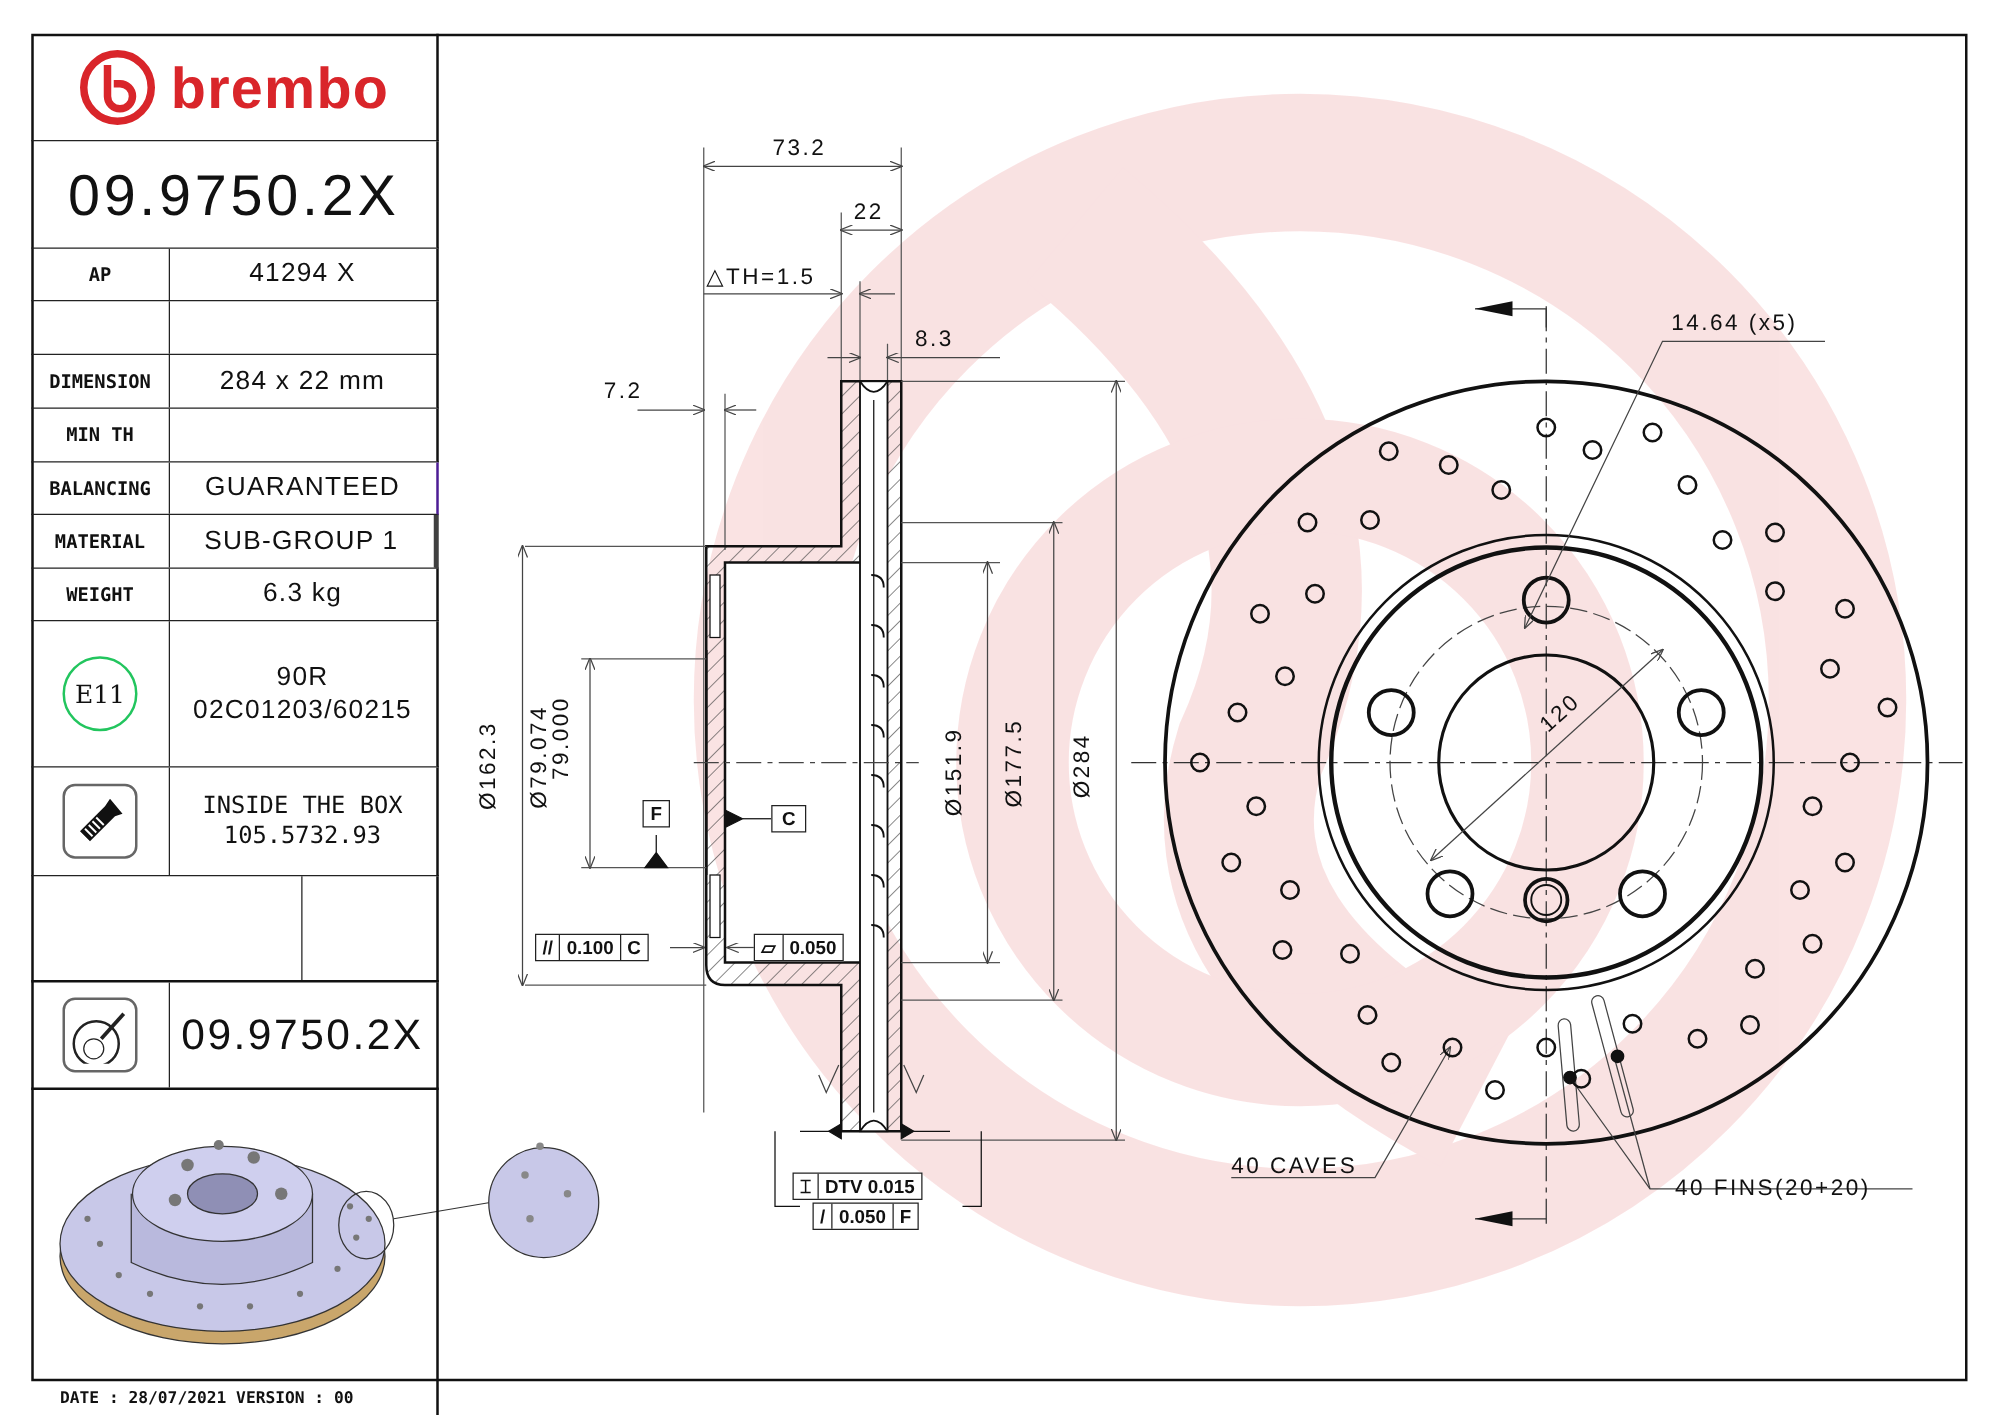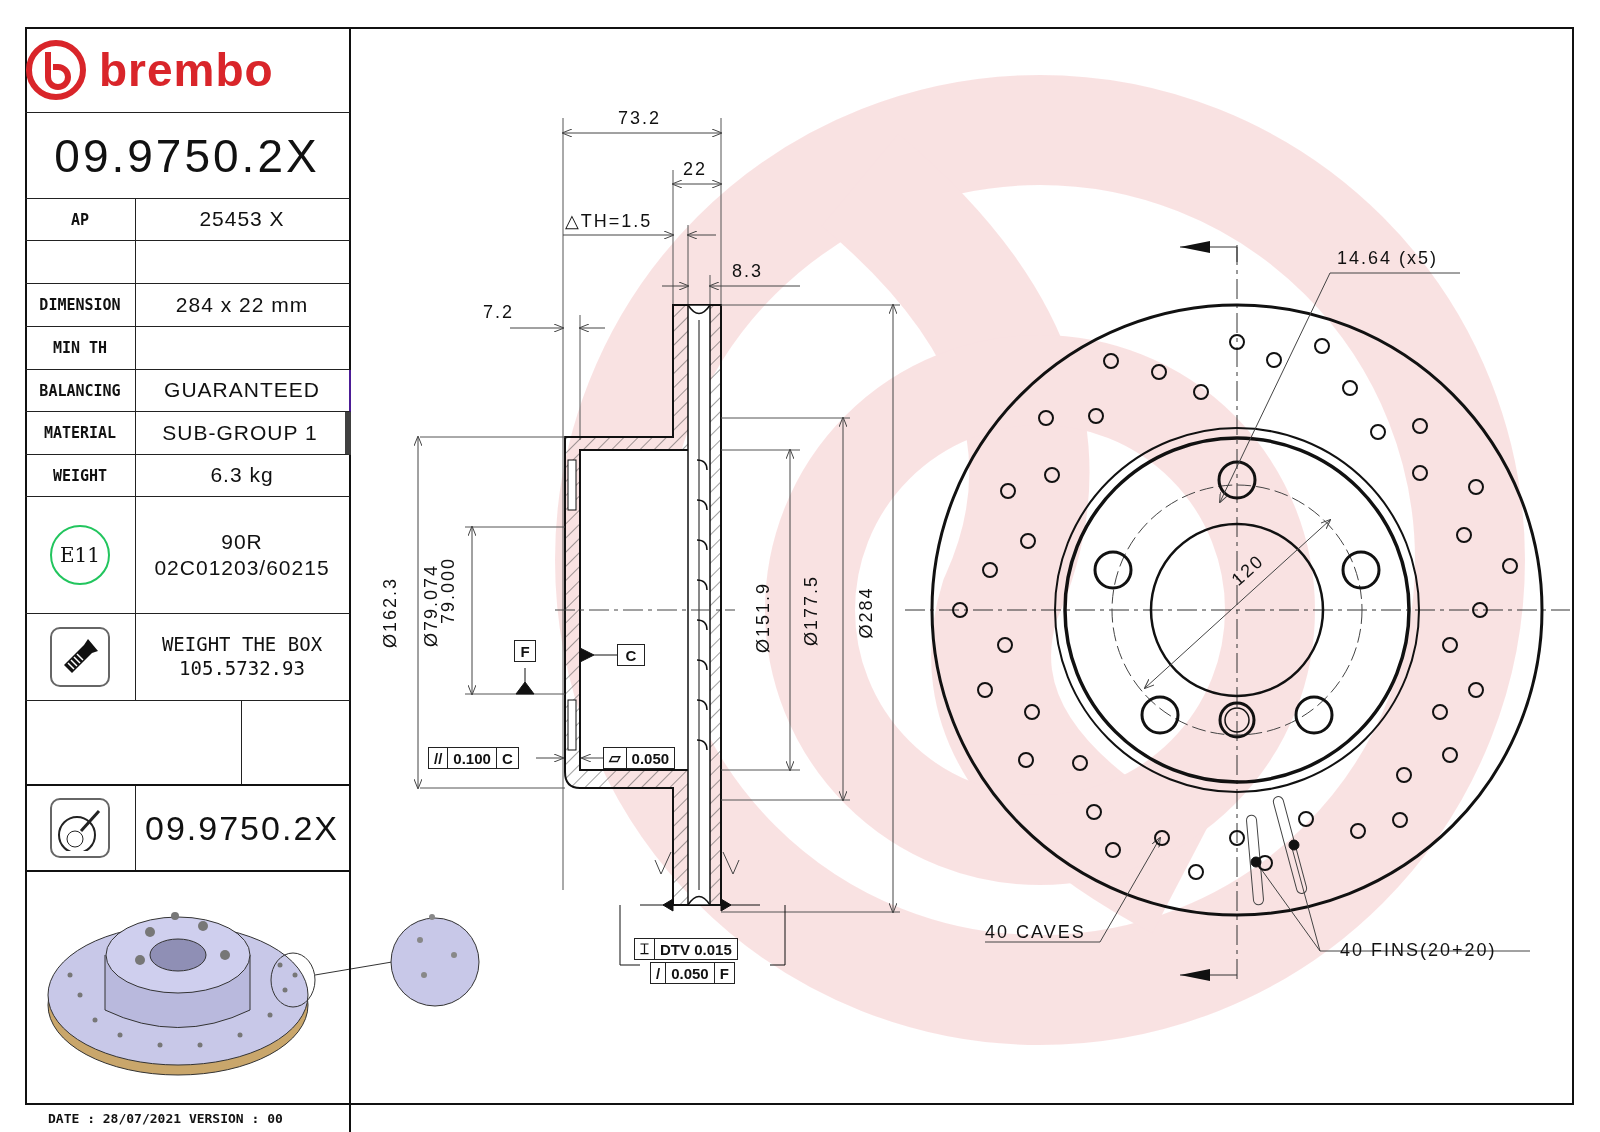"brembo" .logo { justify-content: none -> center }
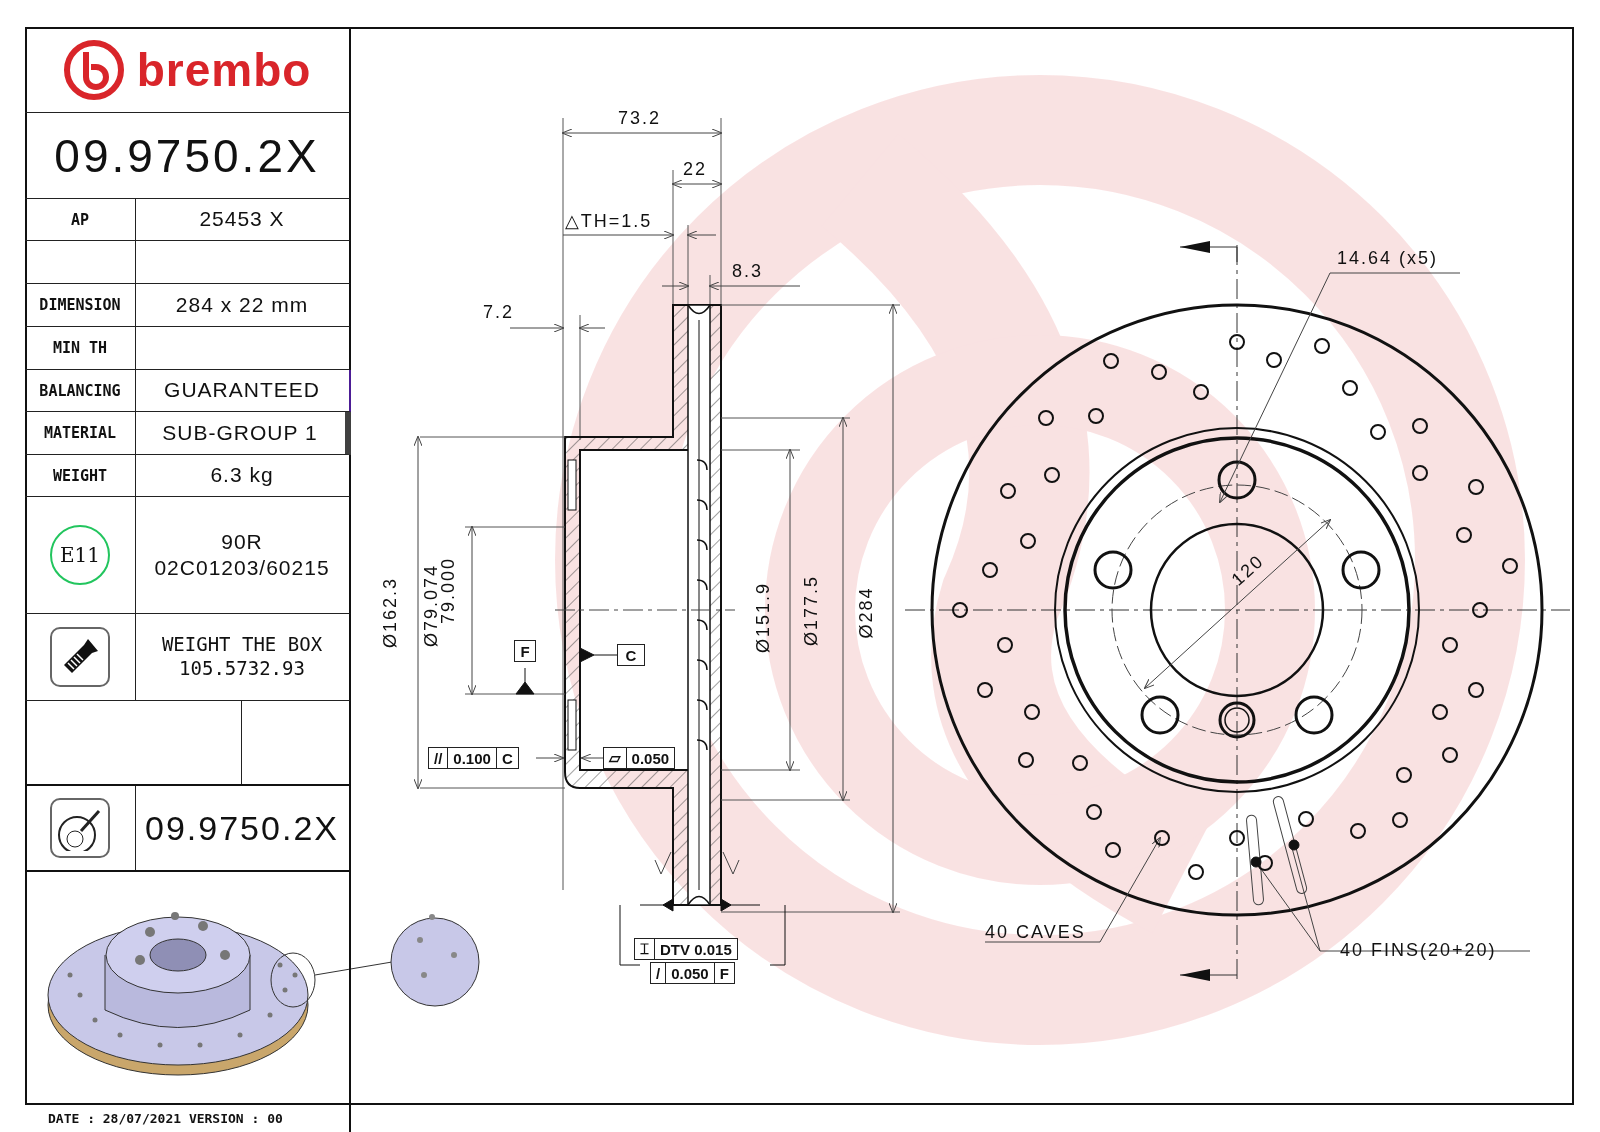"25453 X" div.rcell { text: 25453 -> 41294 }
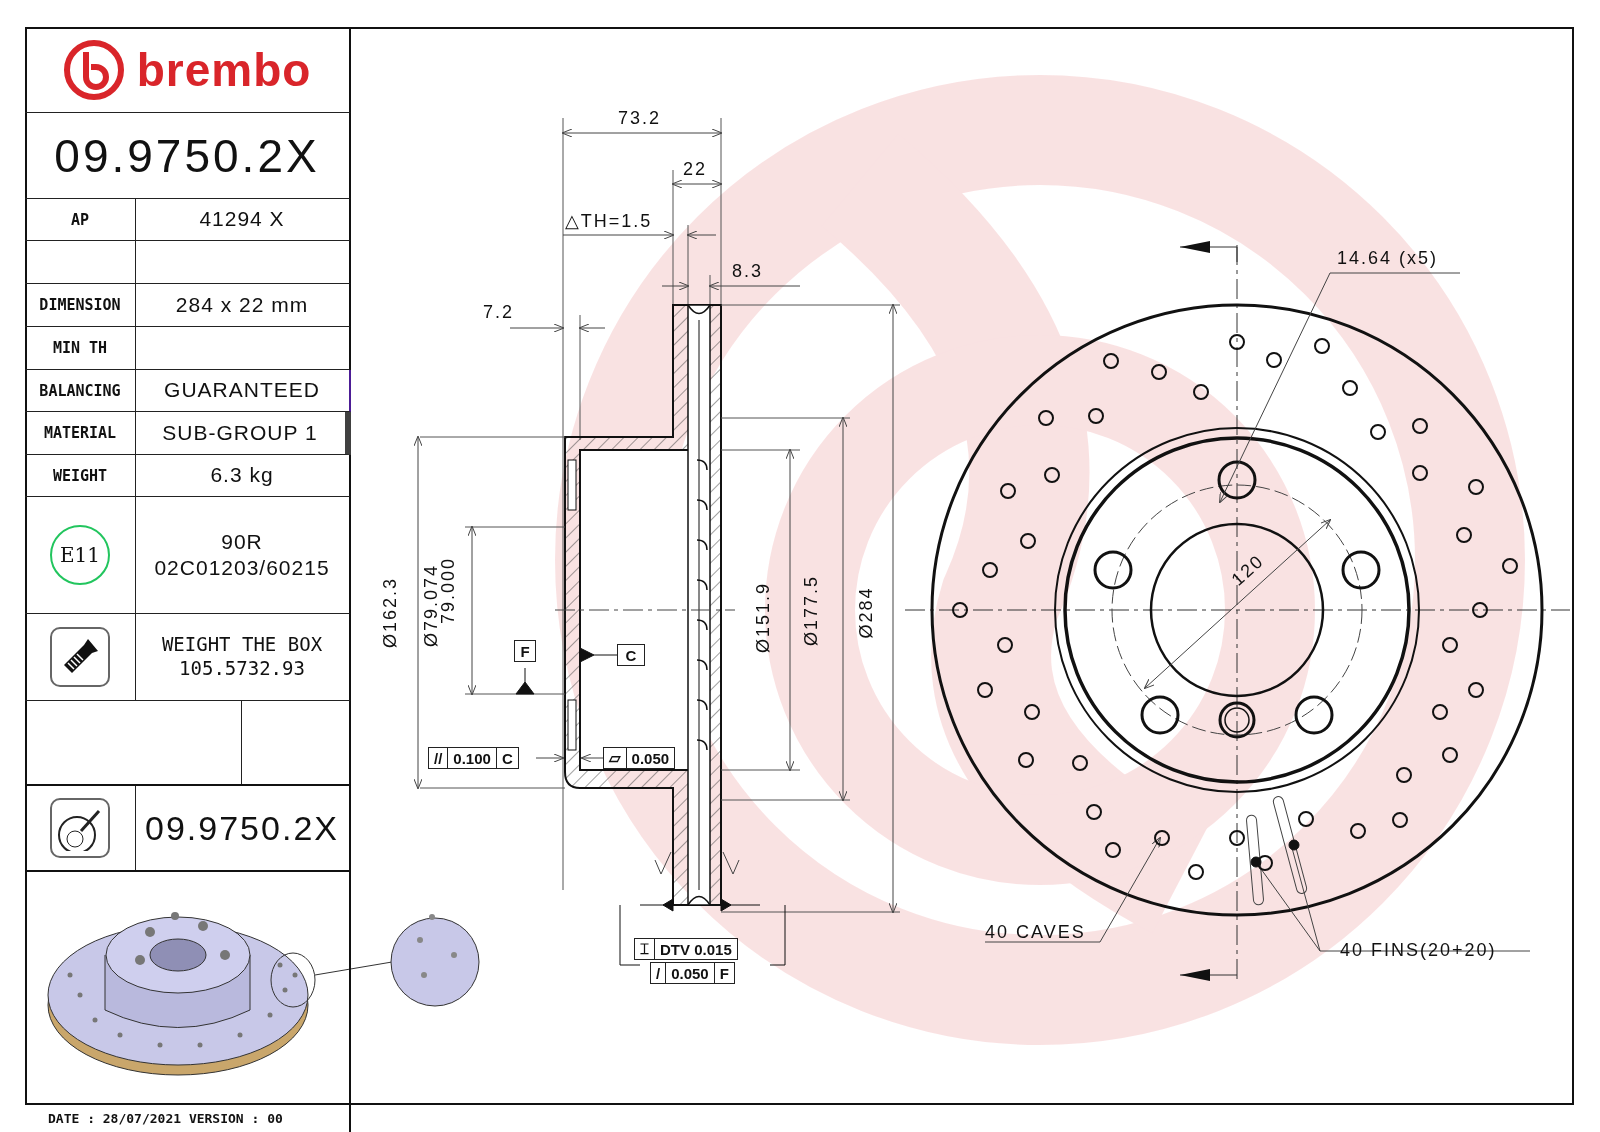"MATERIAL" div.row { border-right: 6px solid #404040 -> 4px solid #404040 }
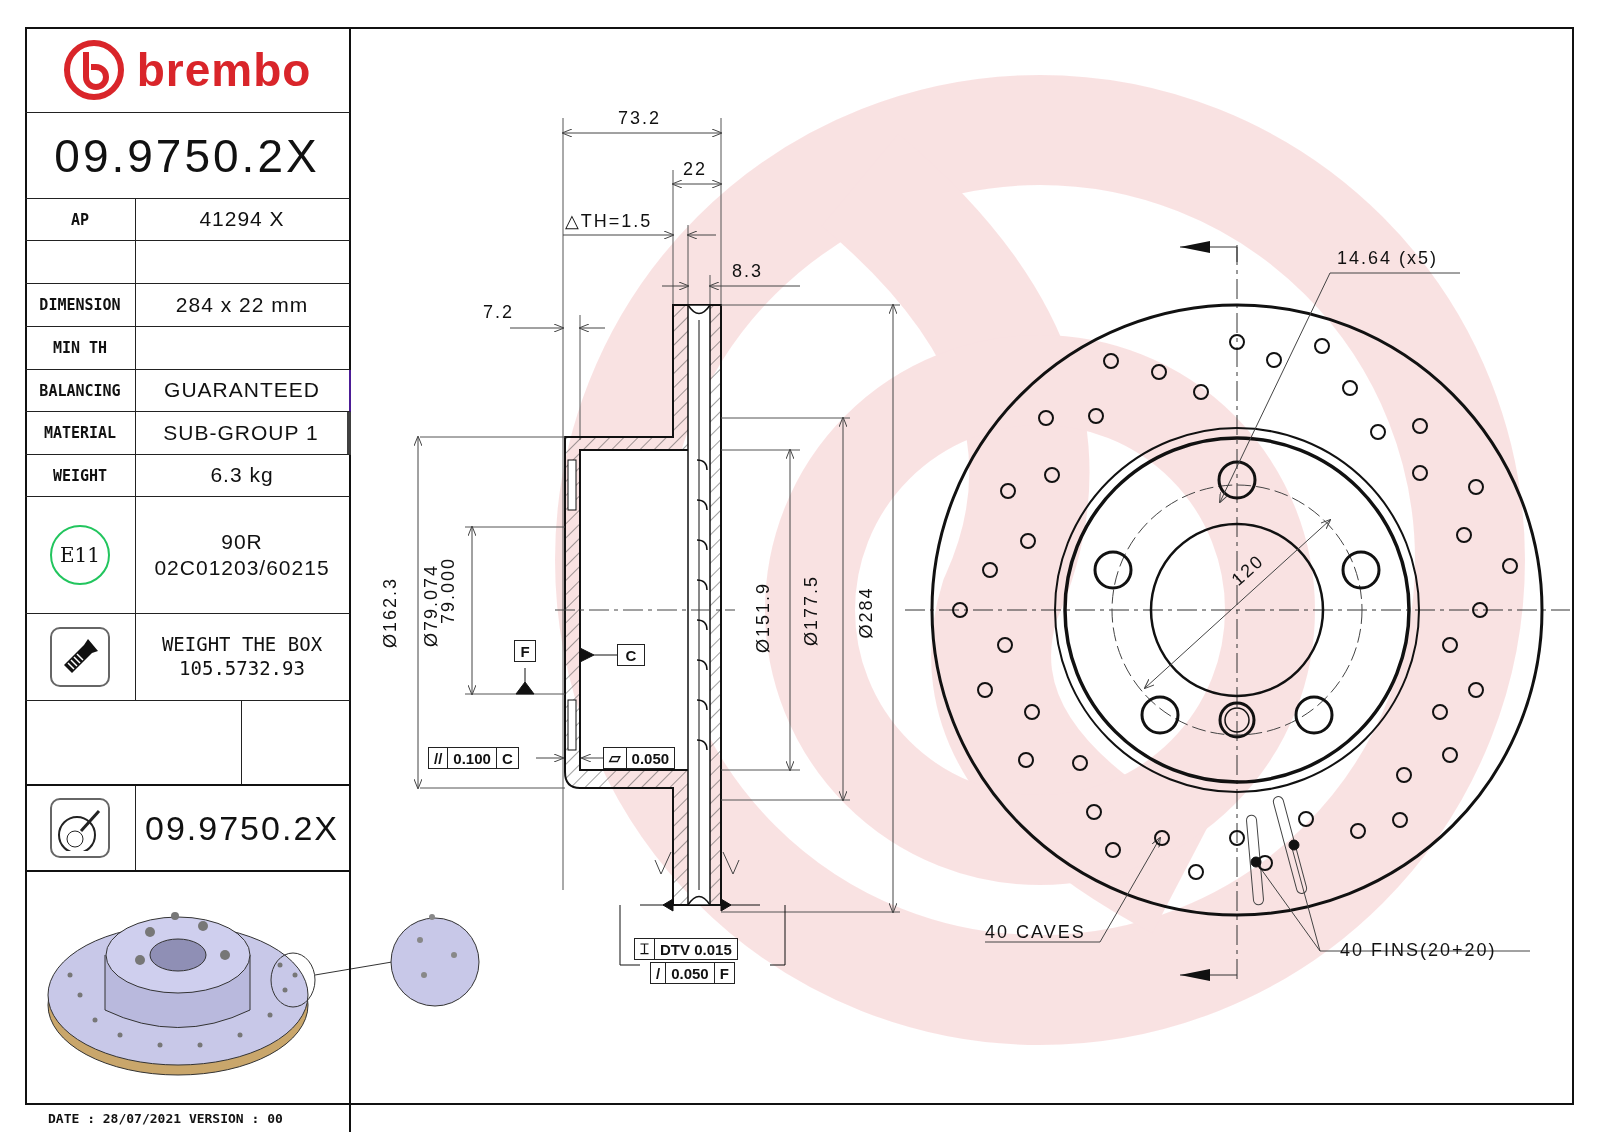"WEIGHT THE BOX" div { text: WEIGHT -> INSIDE }
